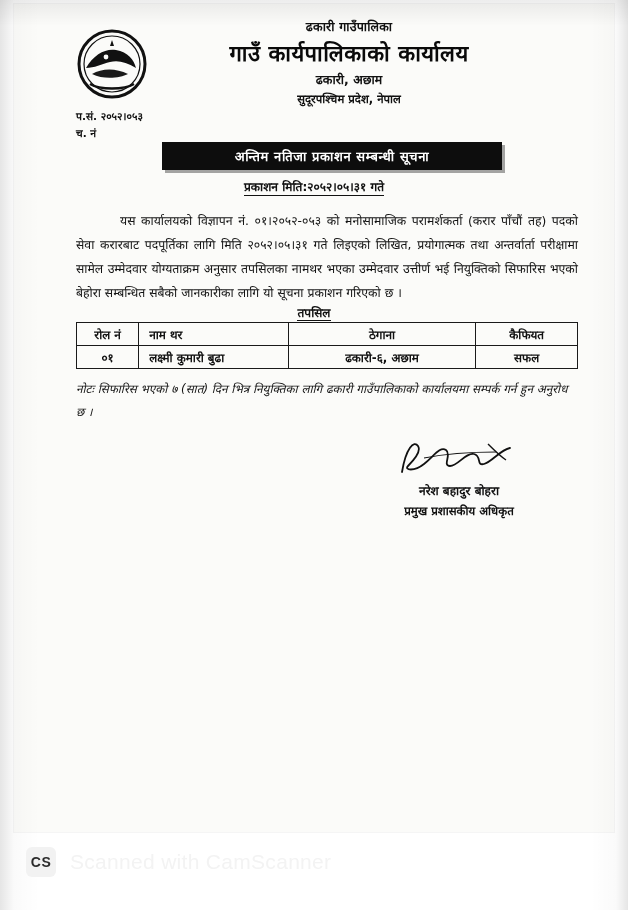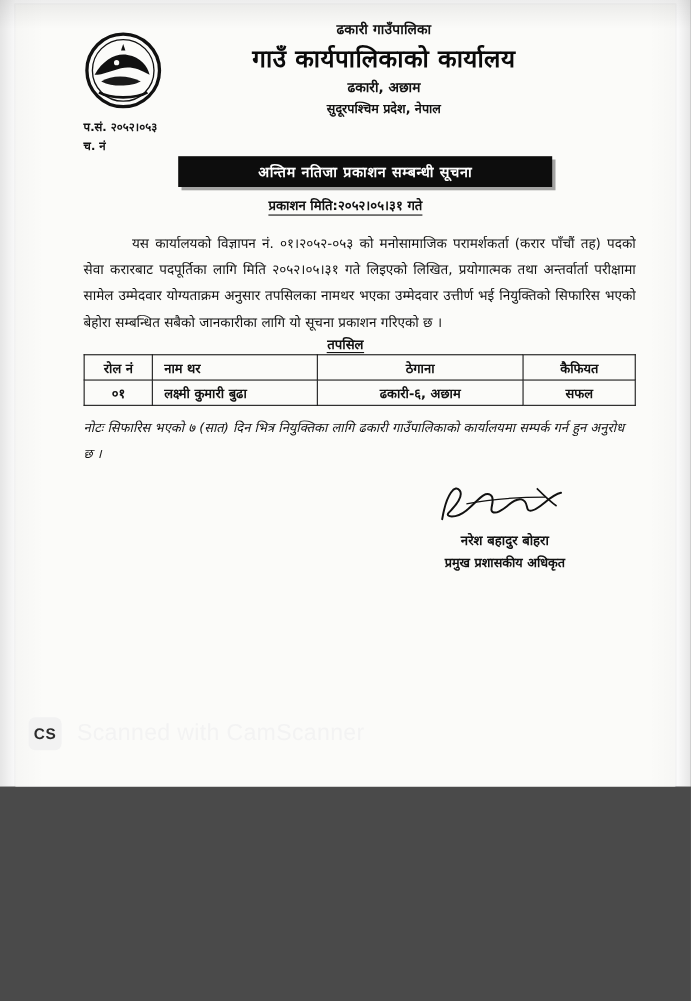"CS" .page { height: 715px -> 910px }
